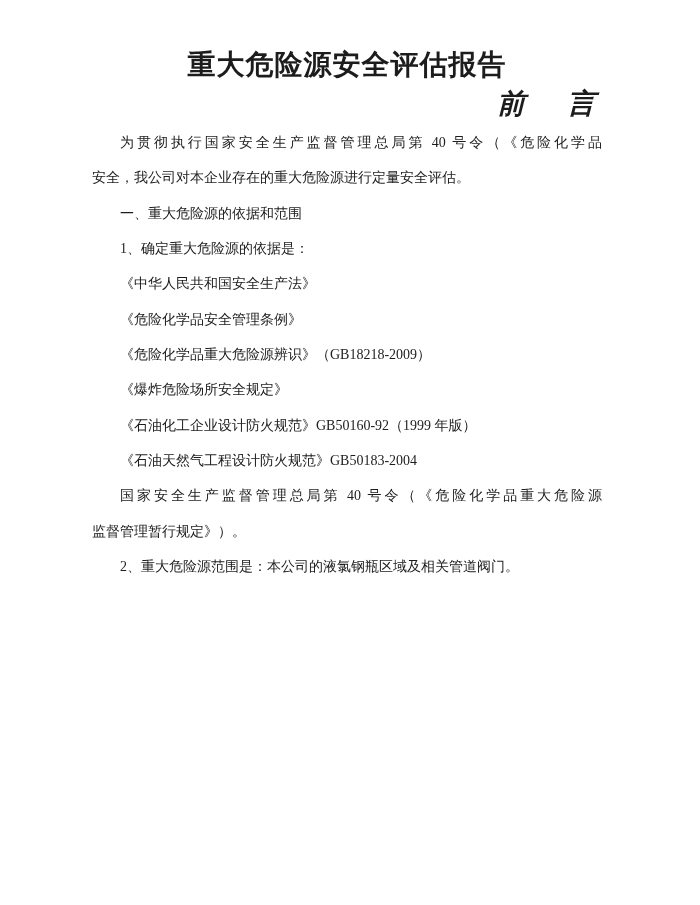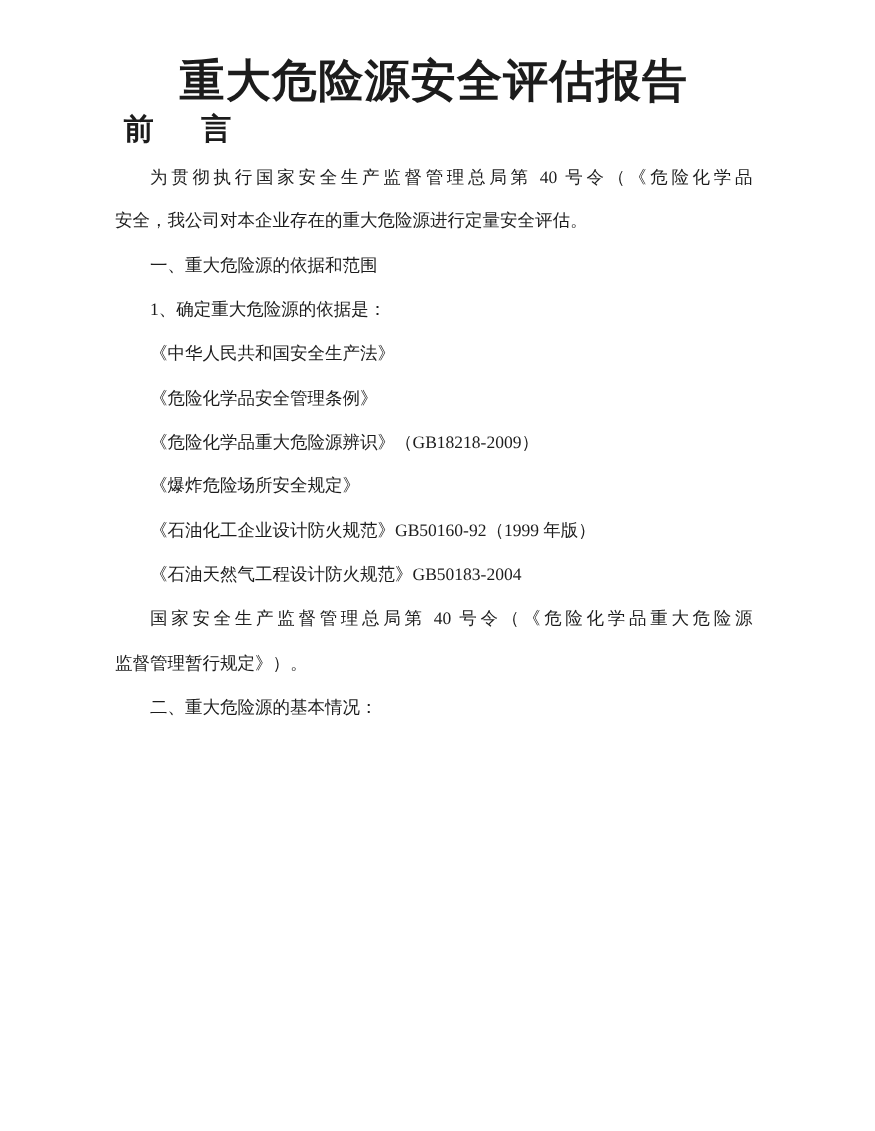"重大危险源安全评估报告" .doc-title { font-size: 36px -> 28px }
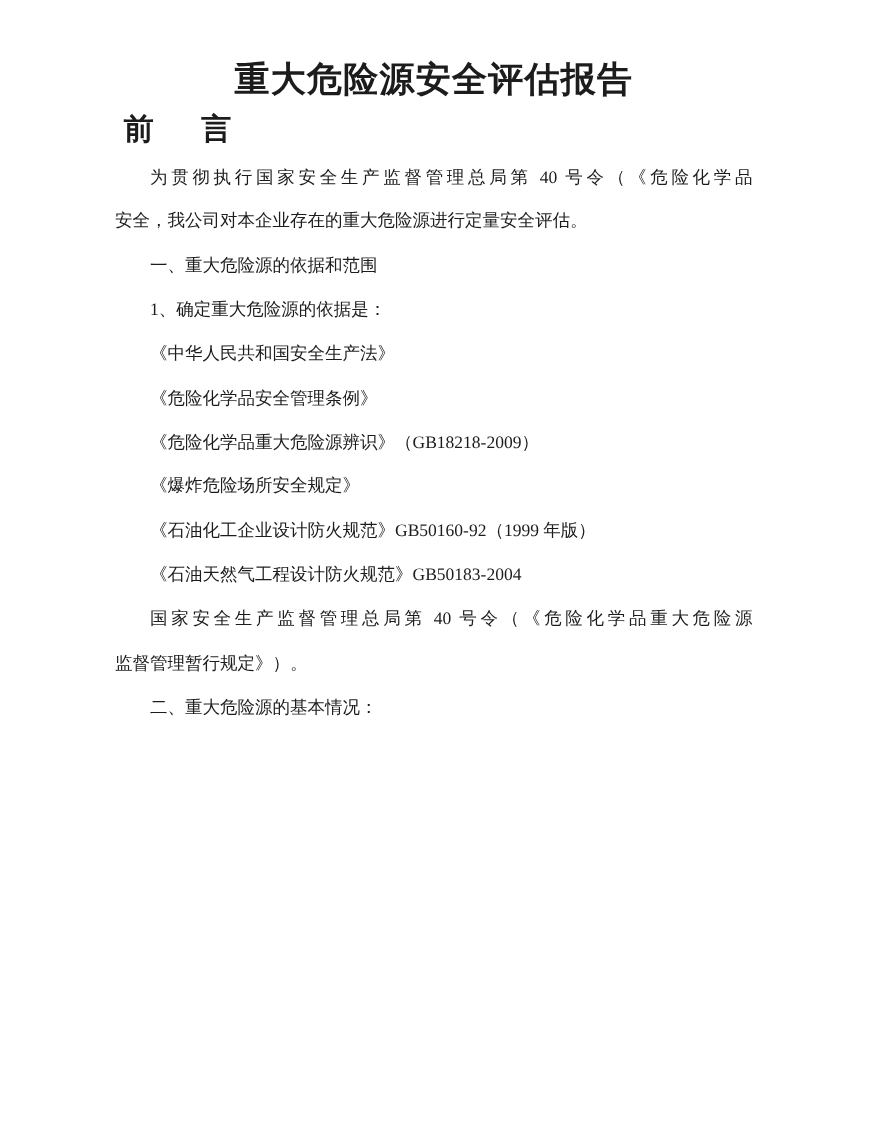"前 言" .doc-subtitle { font-size: 24px -> 28px; font-style: none -> italic; text-align: left -> right }
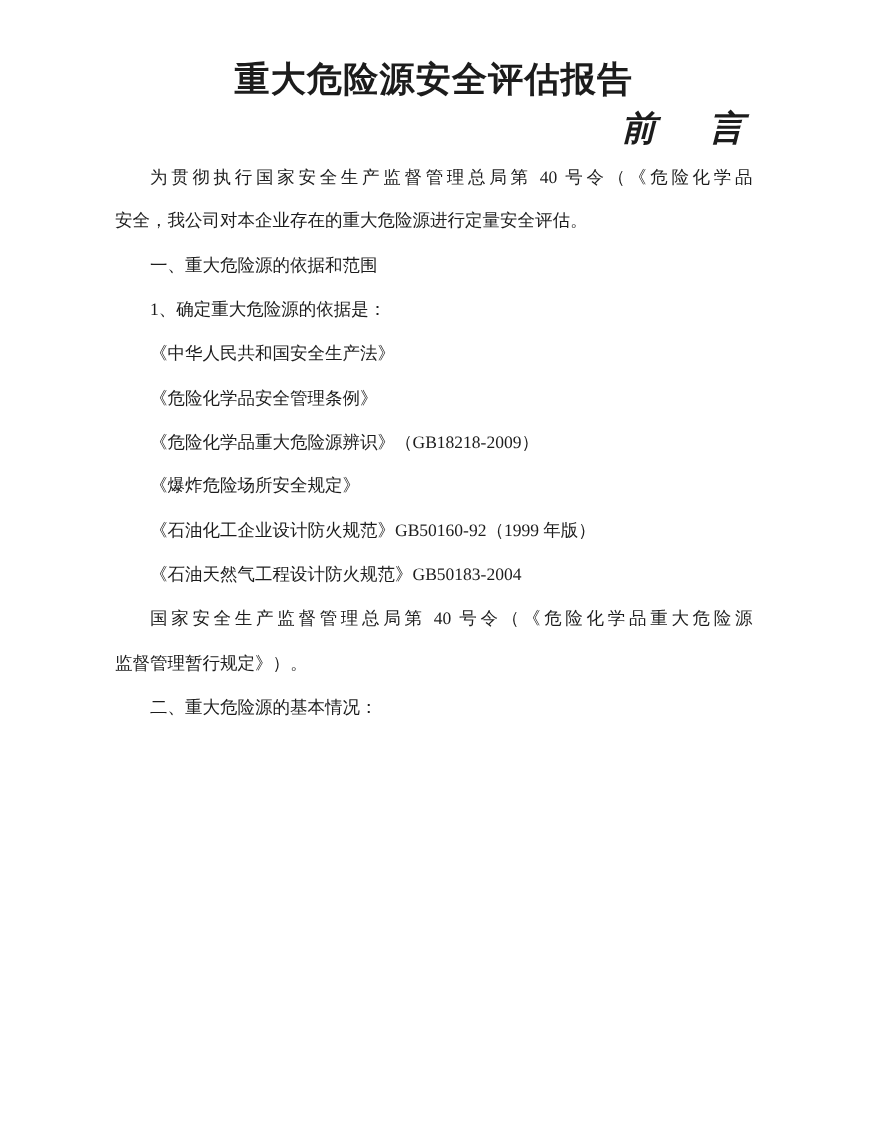"2、重大危险源范围是：本公司的液氯钢瓶区域及相关管道阀门。" div.line { html: none -> <div>2、重大危险源范围是：本公司的液氯钢瓶区域及相关管道阀门。</div> }
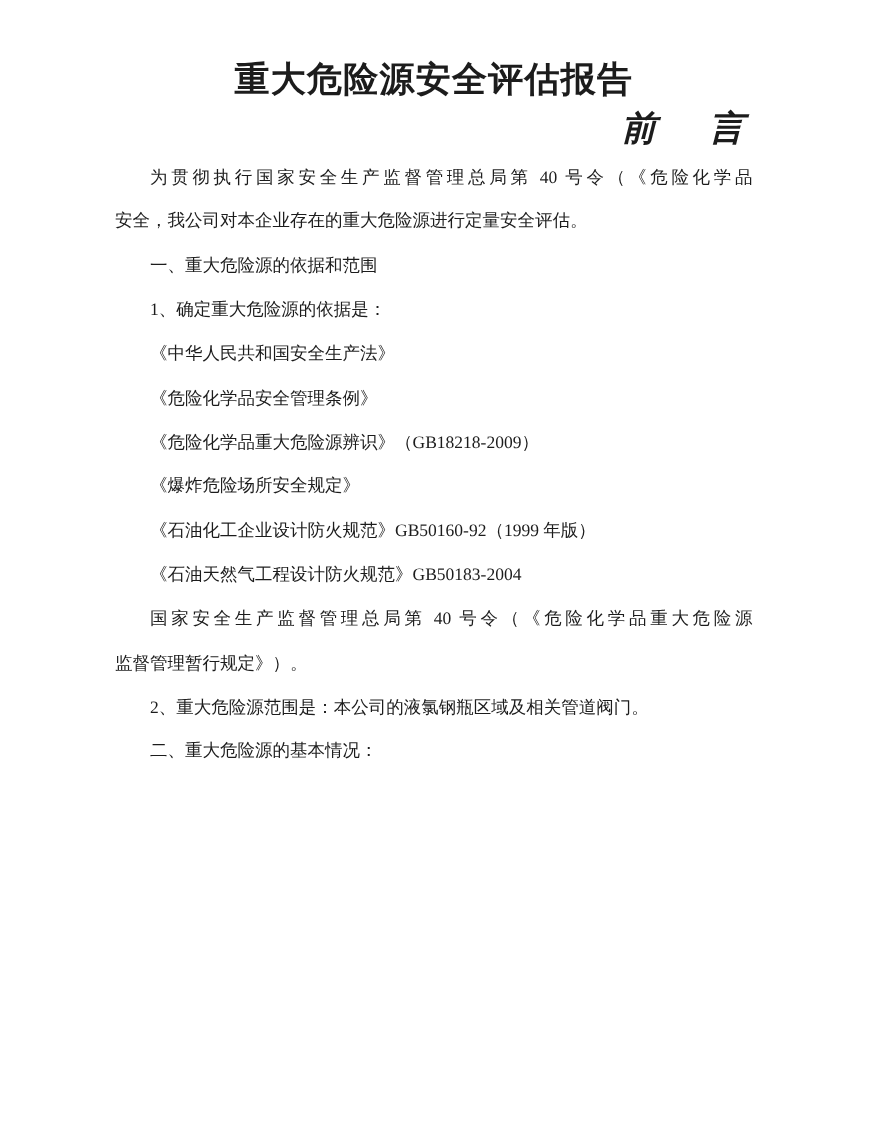"二、重大危险源的基本情况：" div.line { html: <div>二、重大危险源的基本情况：</div> -> none }
